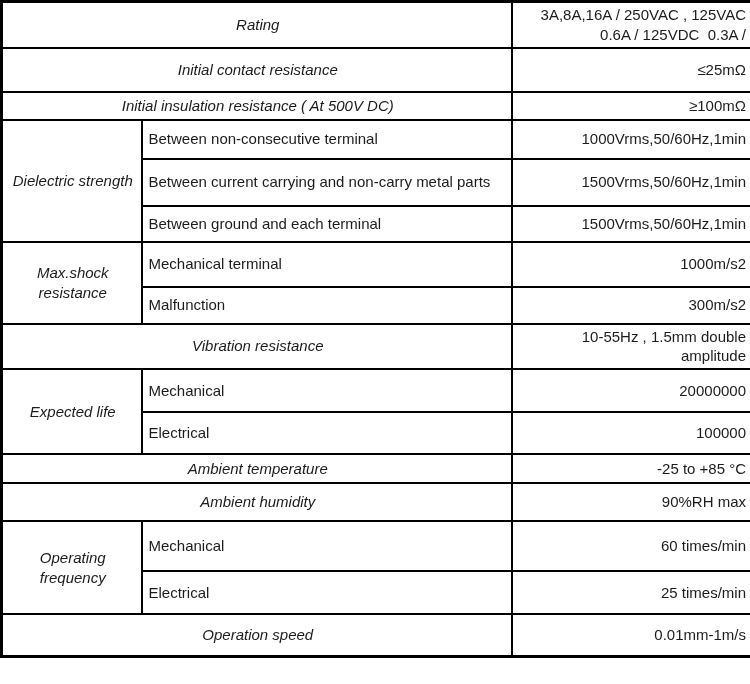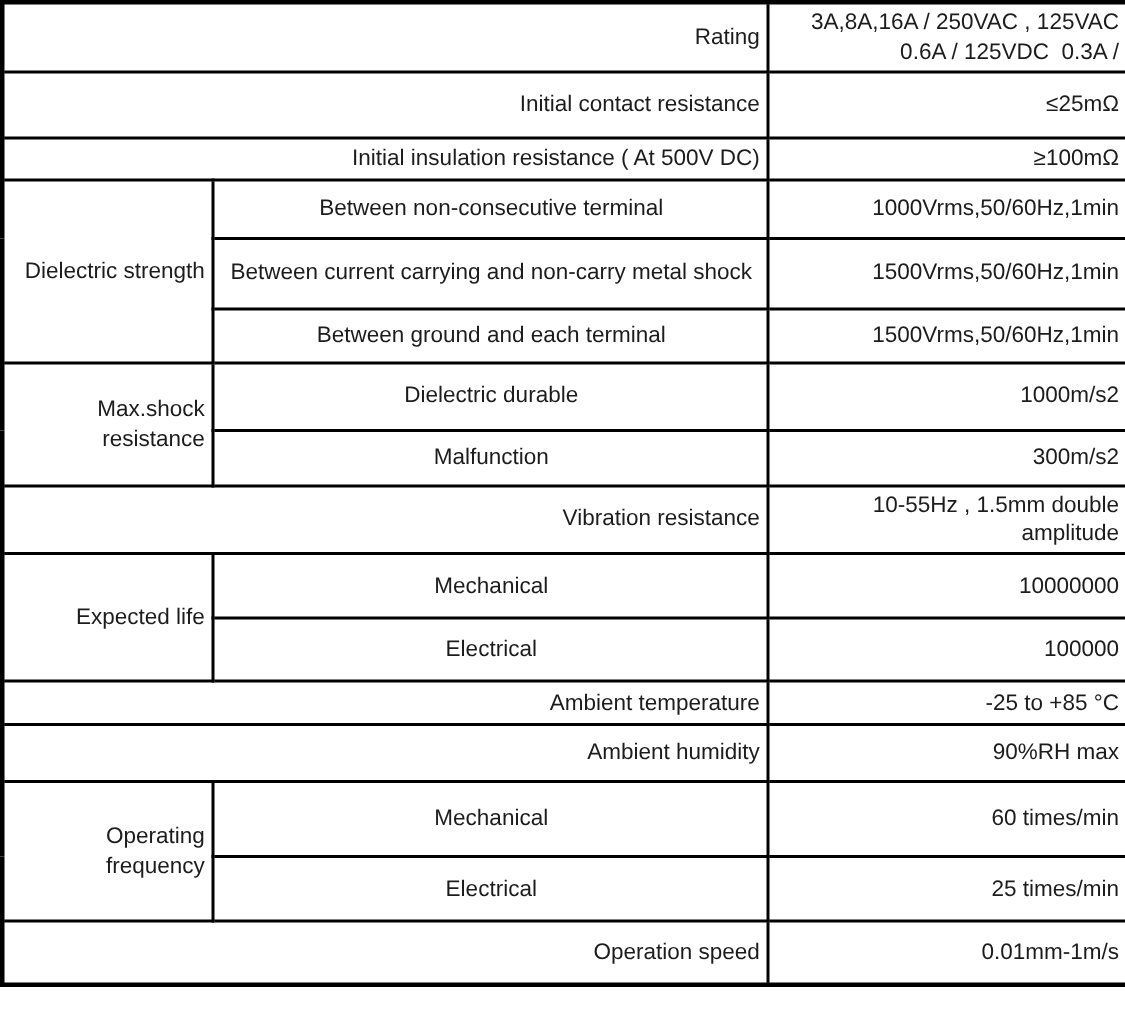"Rating" td.lbl { font-style: none -> italic; text-align: right -> center }
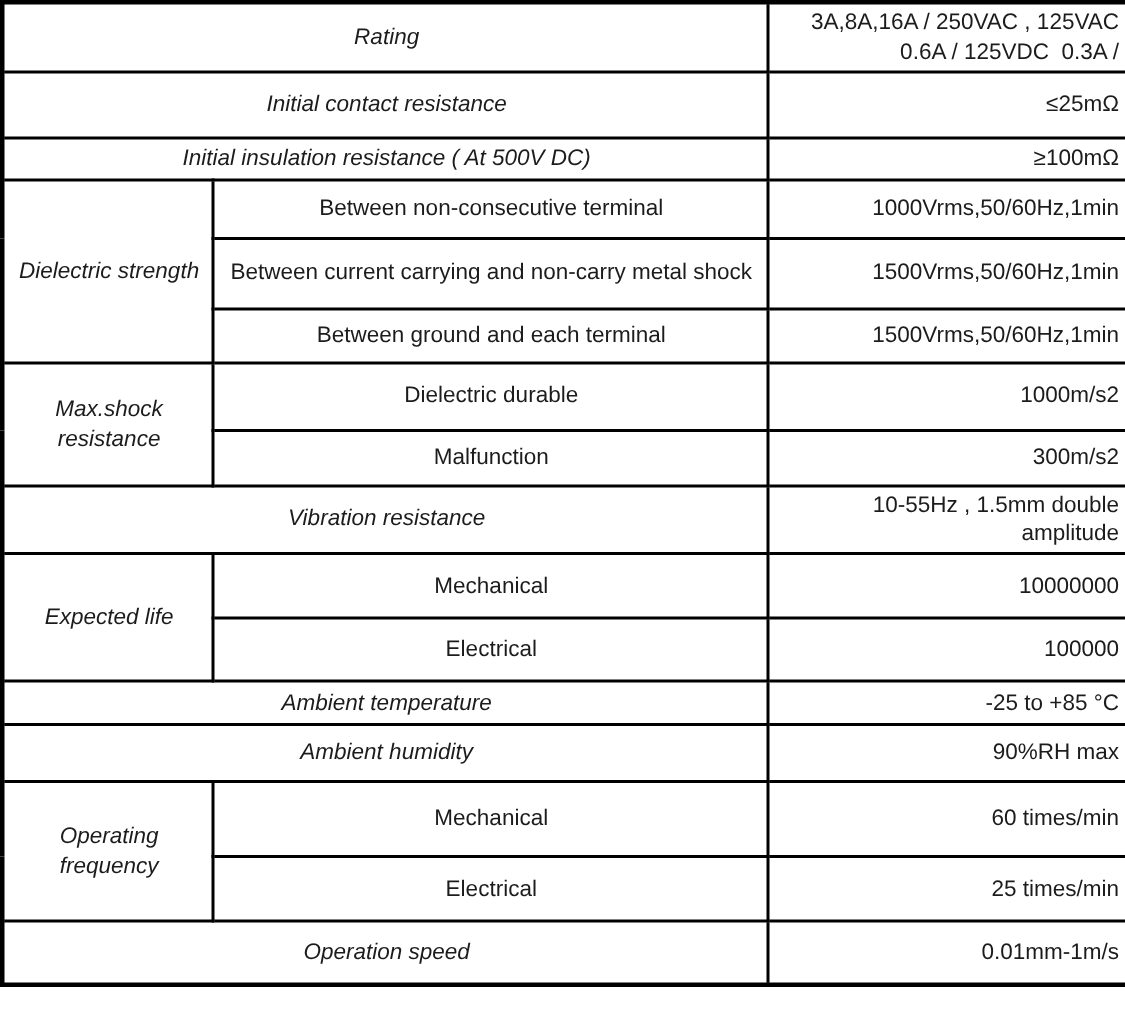"Between non-consecutive terminal" td.sub { text-align: center -> left }
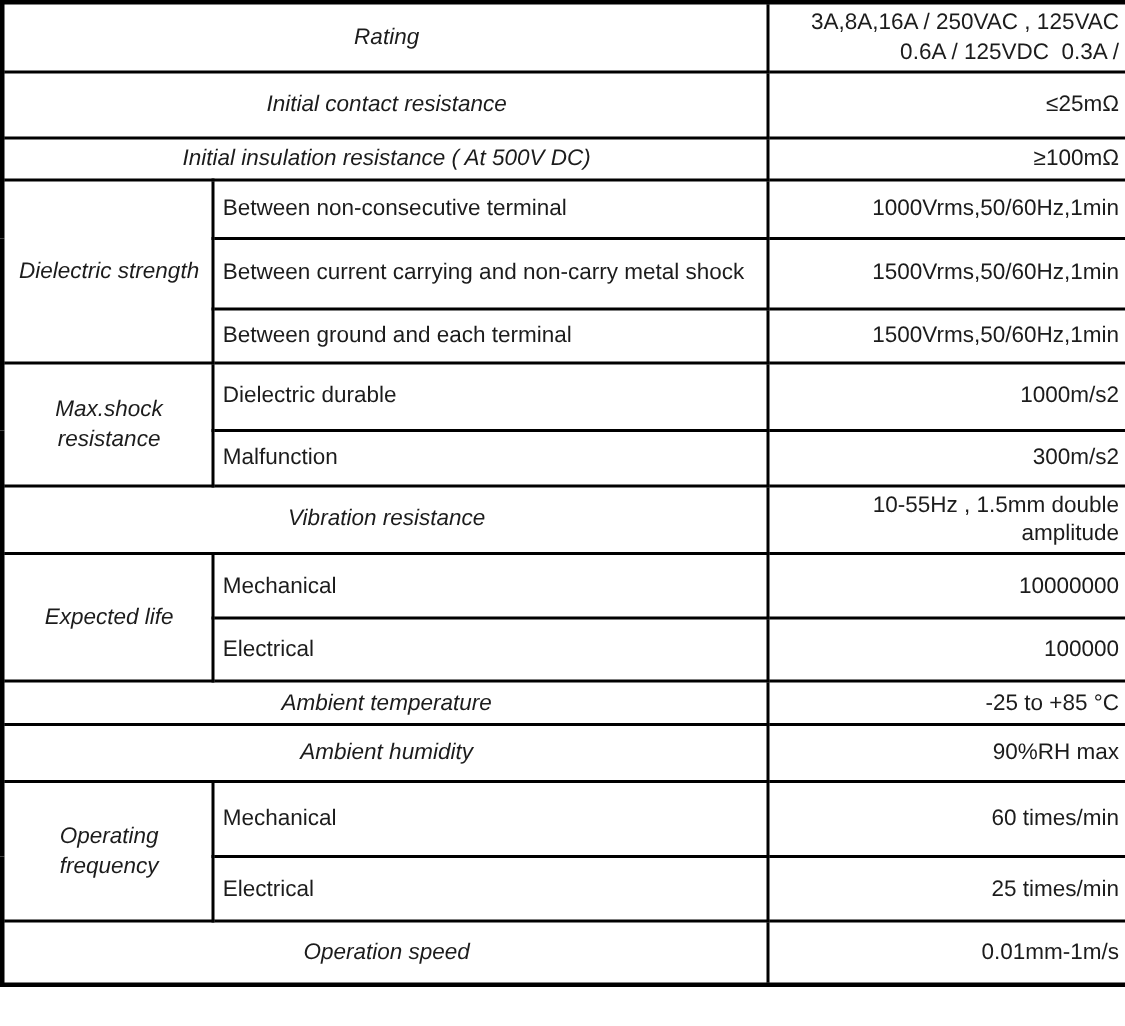"Between current carrying and non-carry" td.sub { text: shock -> parts }
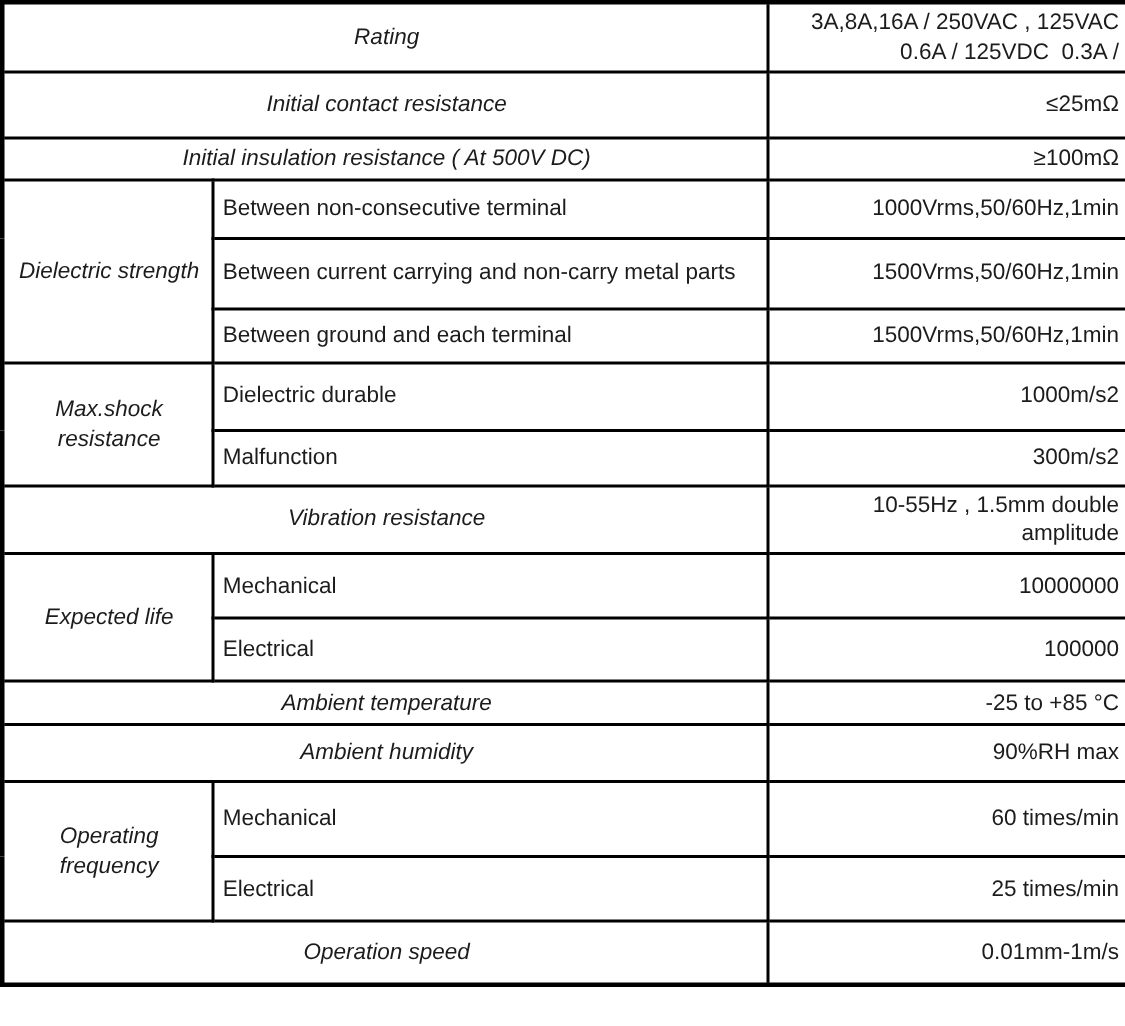"Dielectric durable" td.sub { text: Dielectric durable -> Mechanical terminal }
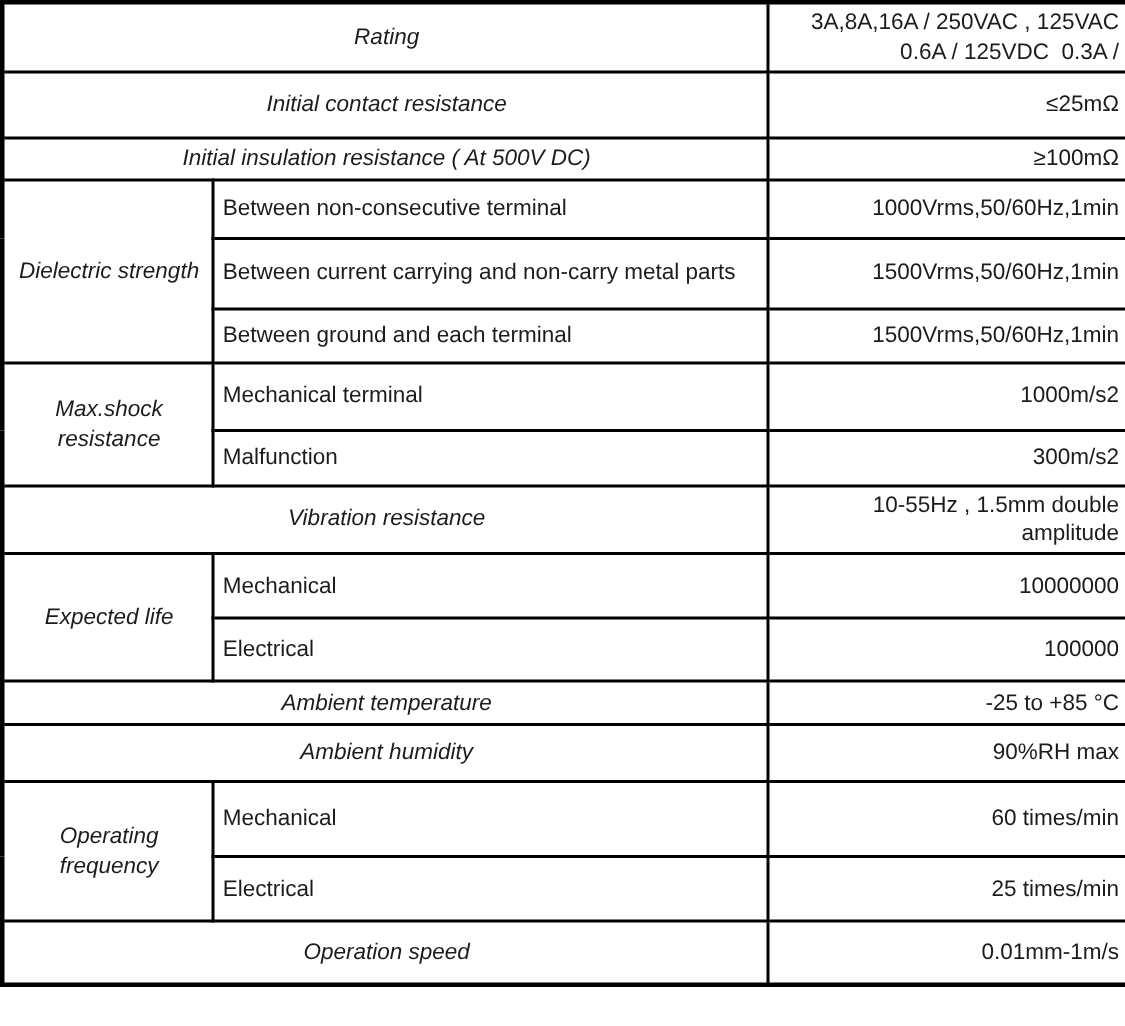"10000000" td.val { text: 10000000 -> 20000000 }
